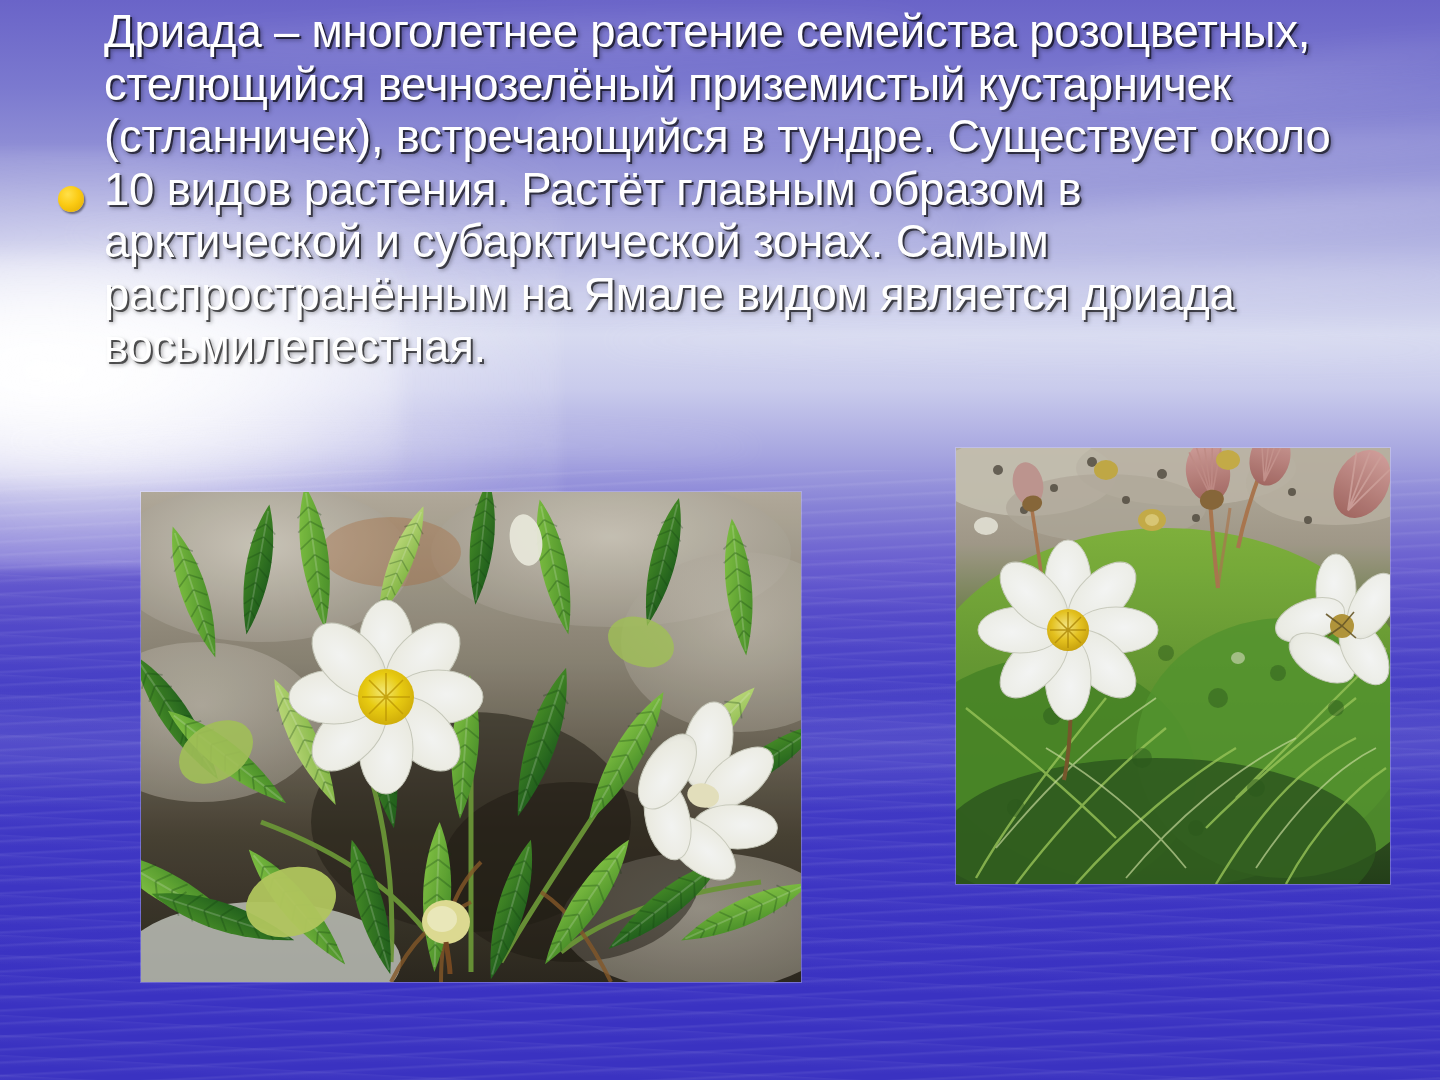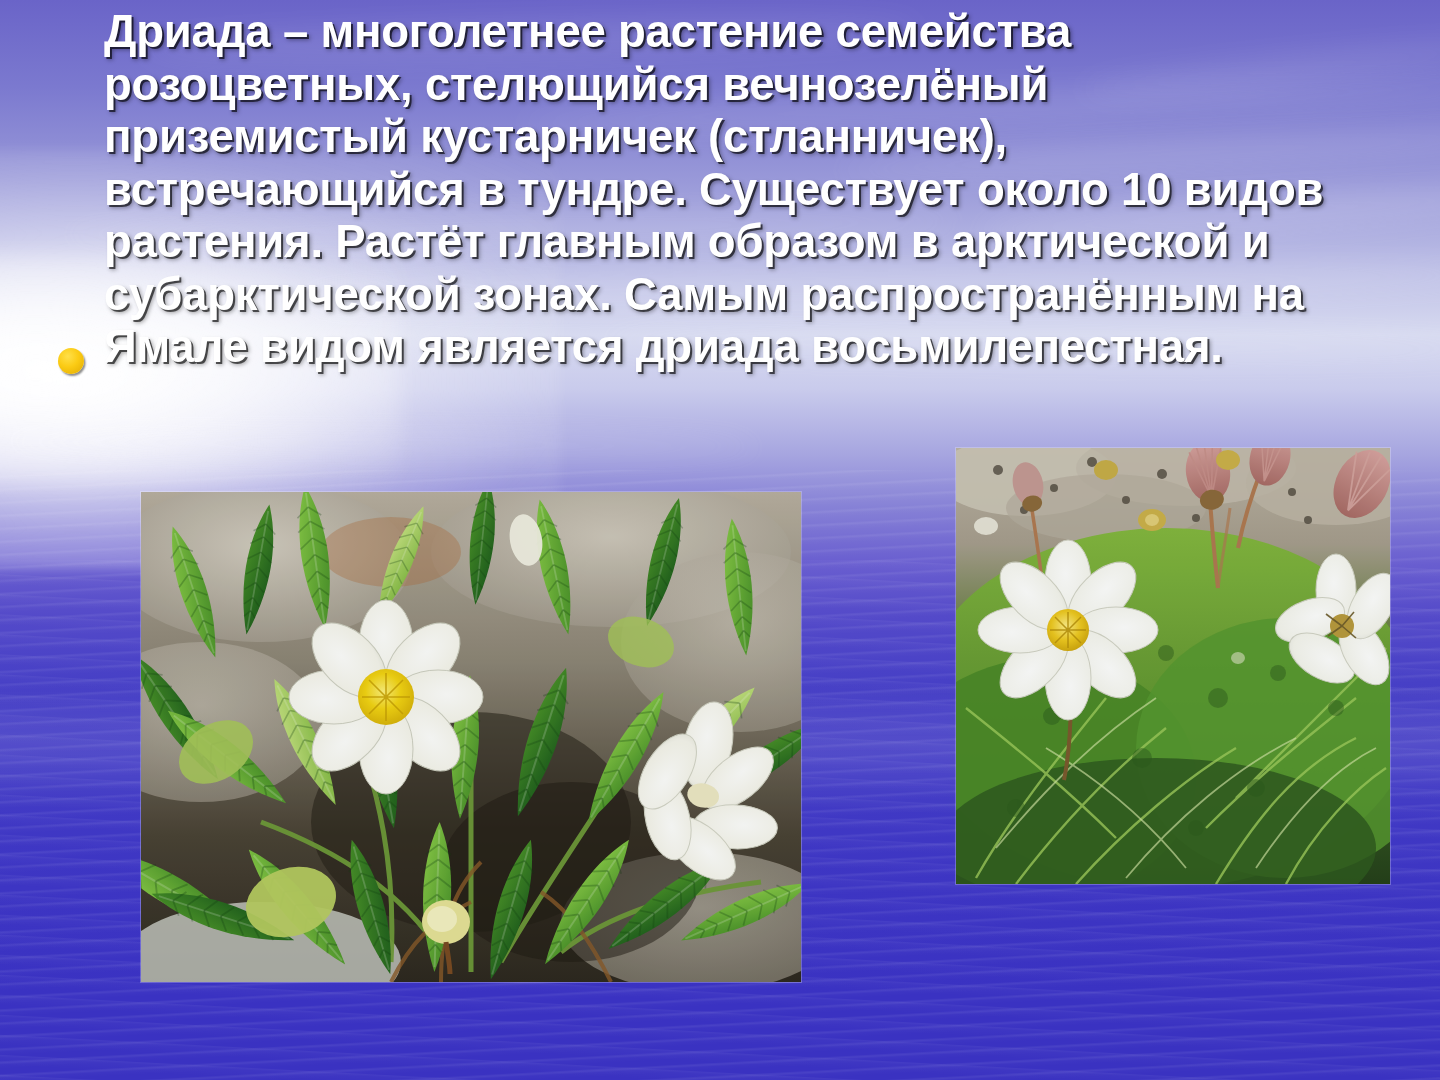"Дриада – многолетнее растение семейства" .body-block { align-items: flex-end -> center; font-weight: bold -> none }
